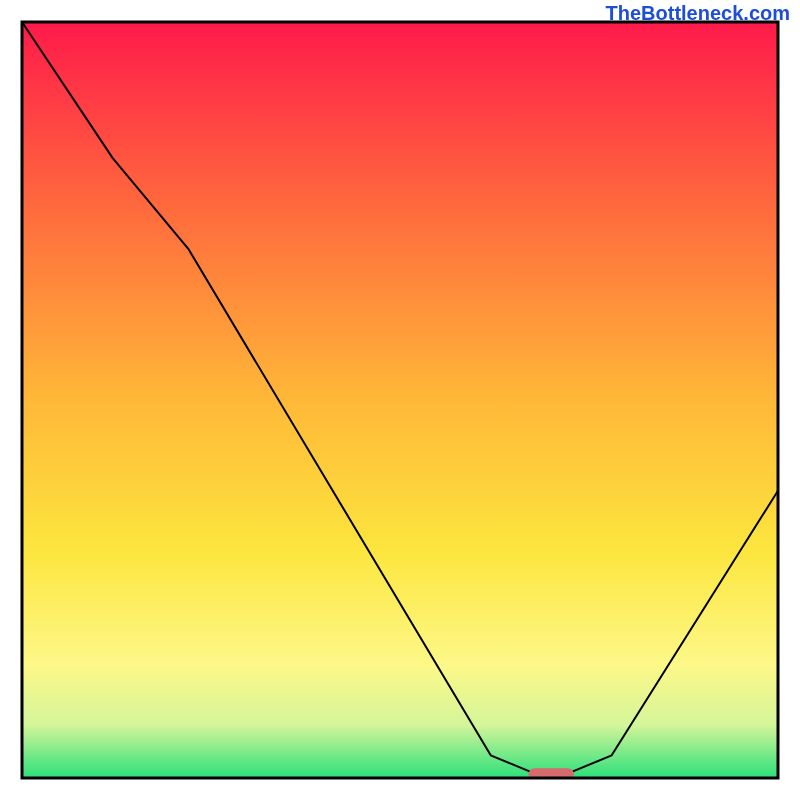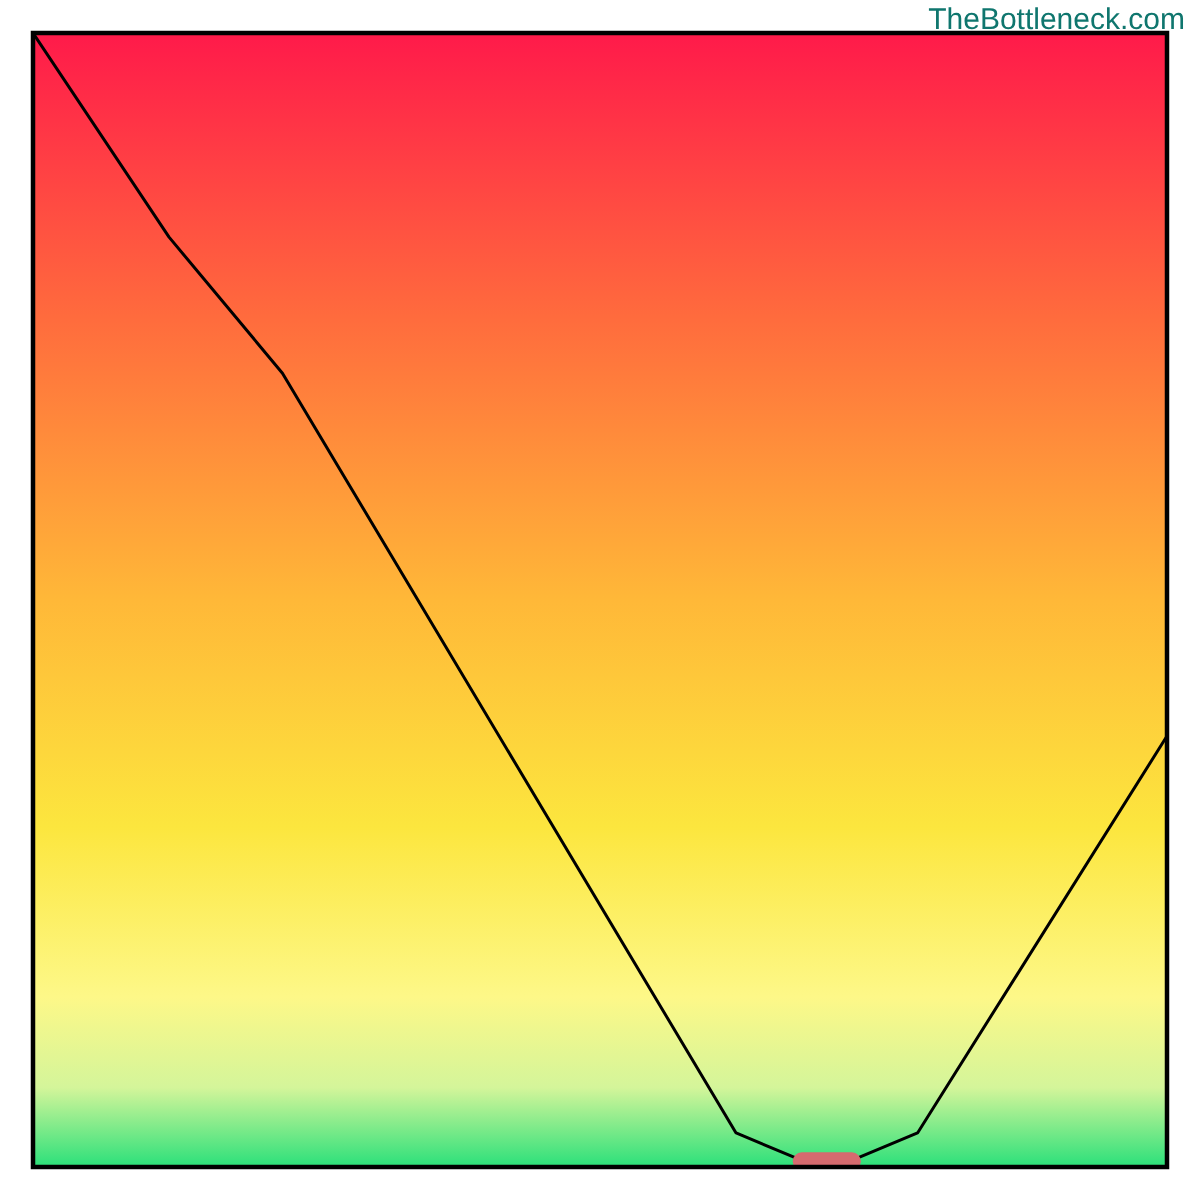"TheBottleneck.com" .watermark { color: #0f766e -> #1d4ed8; font-weight: 400 -> 700 }
